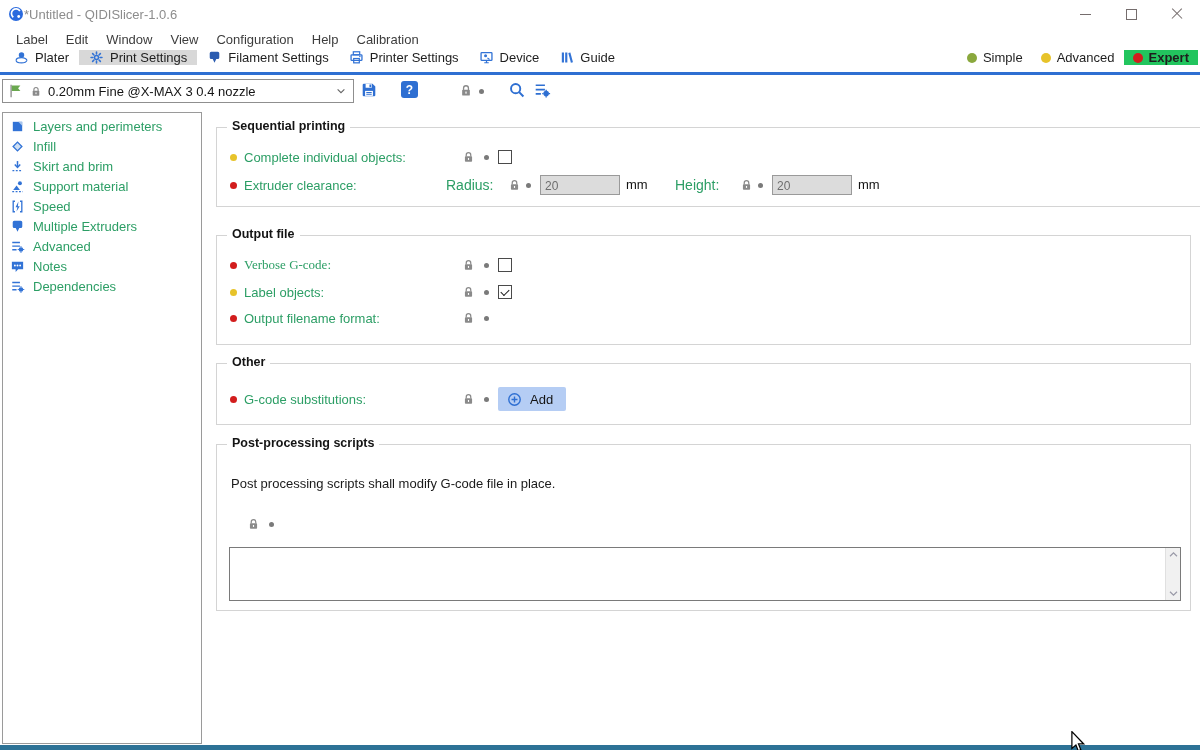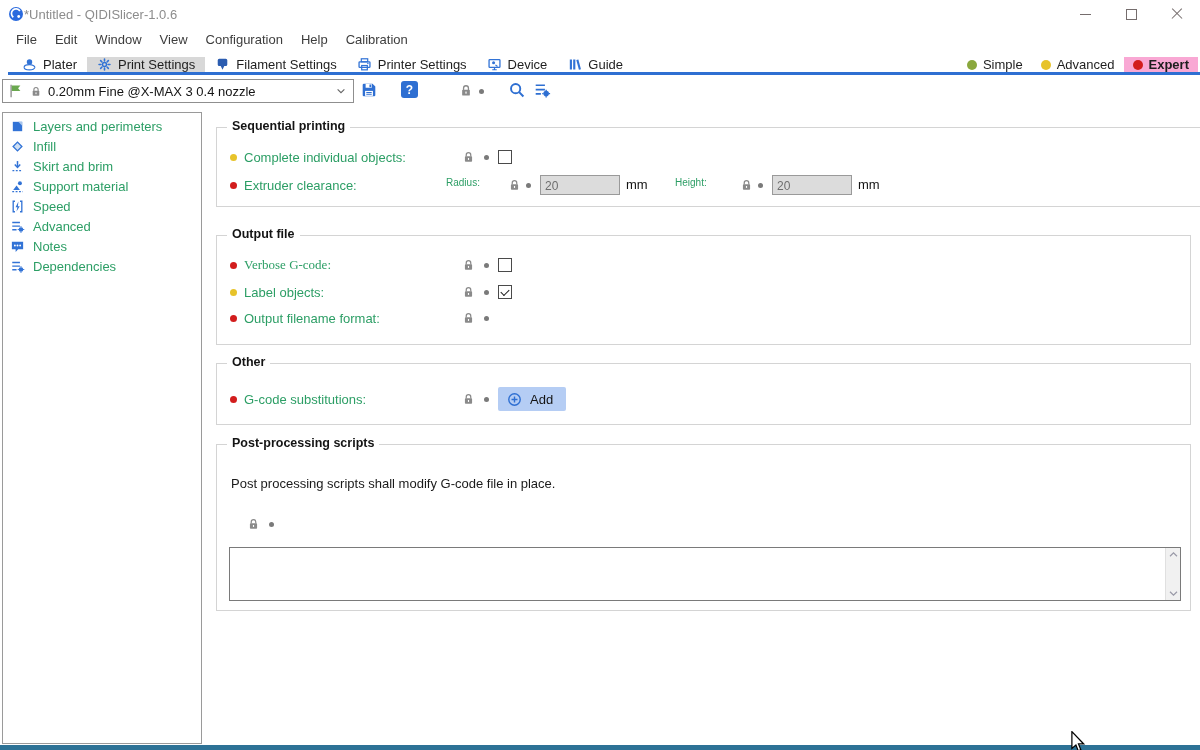"File" span.menu-item { text: File -> Label }
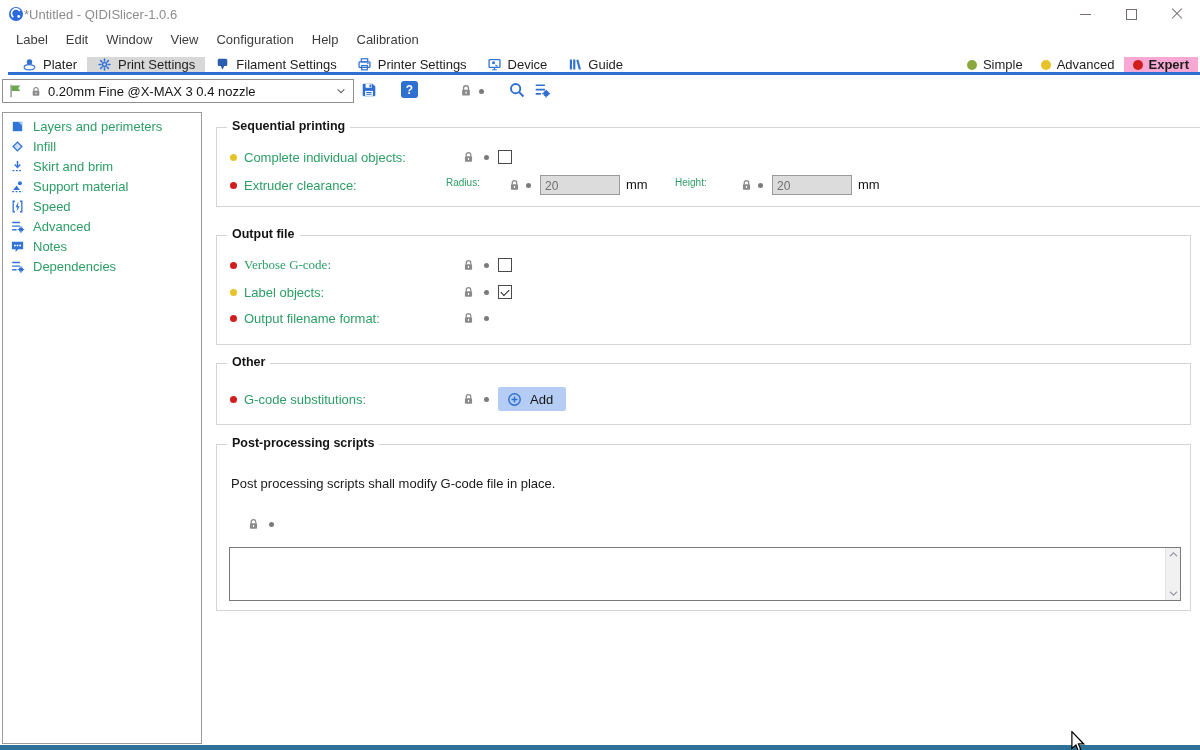"Plater" .tabbar { align-items: flex-end -> flex-start; left: 8px -> 0 }
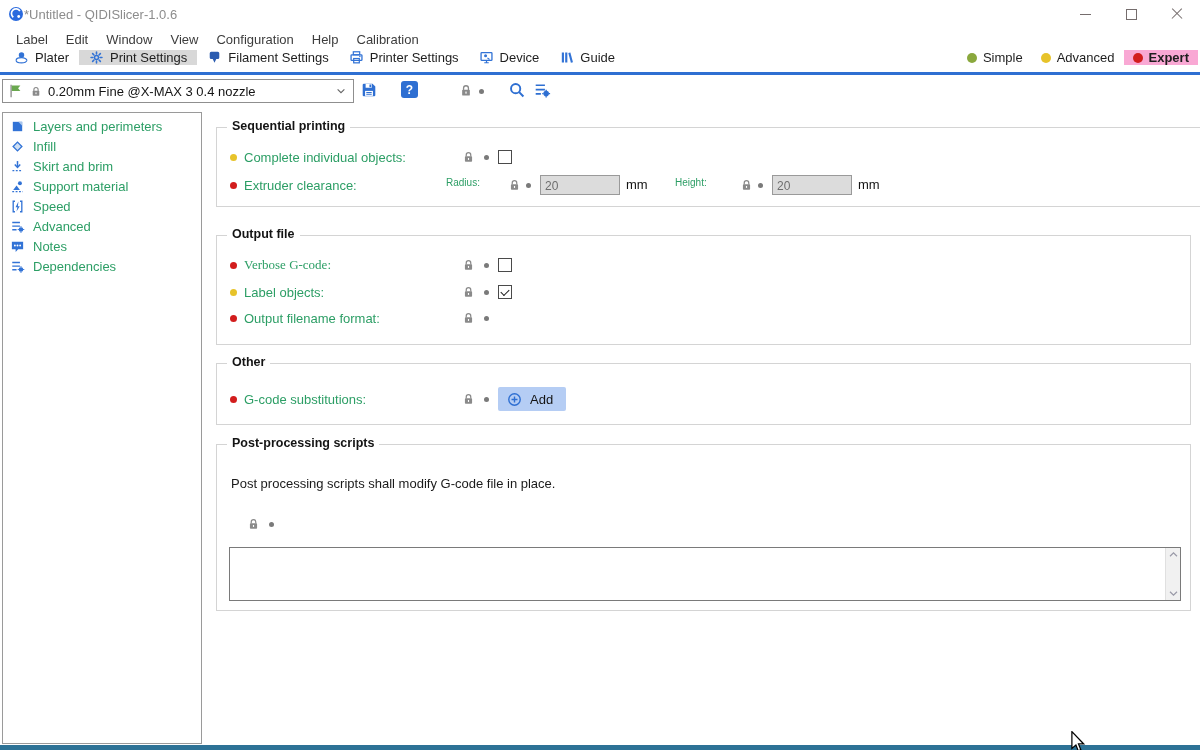"Expert" .mode.selected { background: #f9a8d4 -> #22c55e }
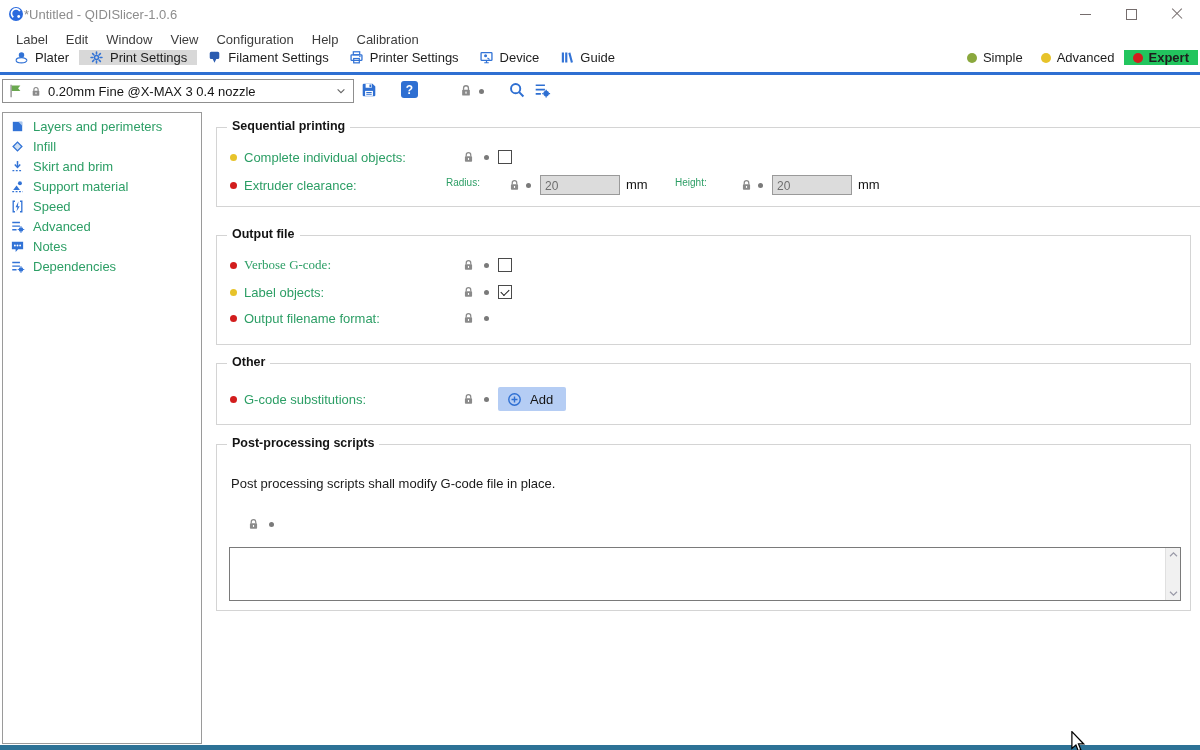"Radius:" .greenlbl { font-size: 10px -> 14px }
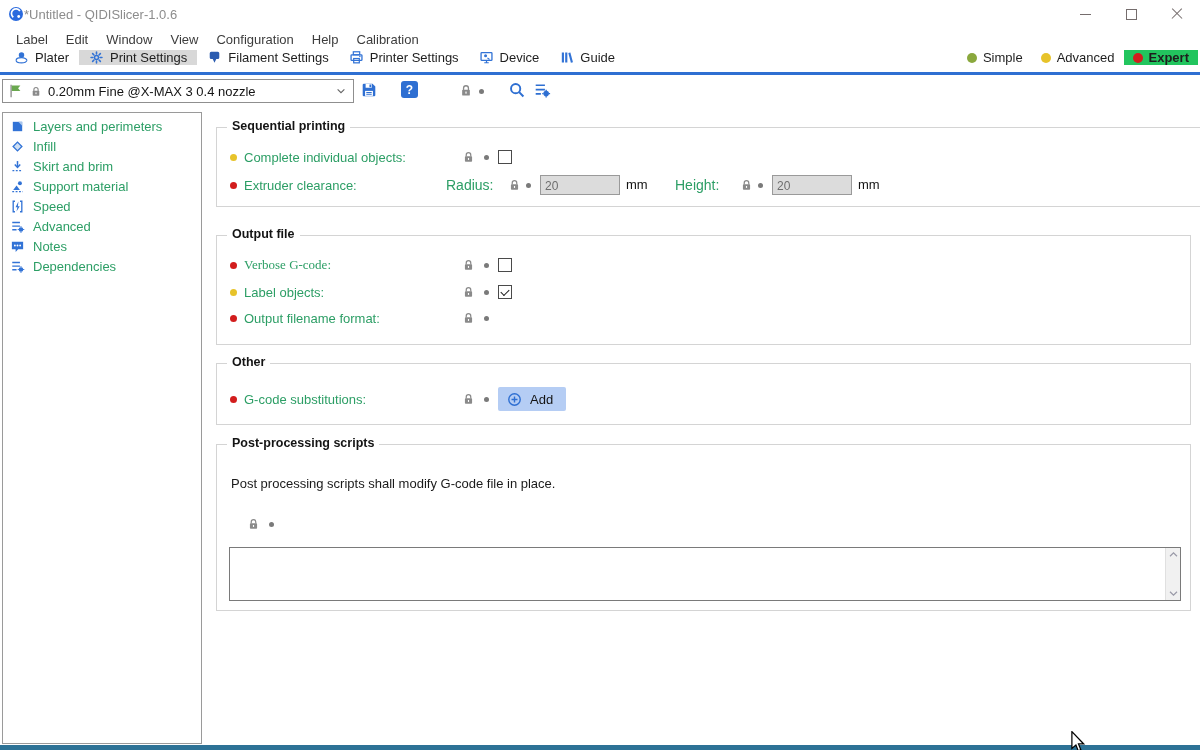"Multiple Extruders" div.side-item { html: none -> <div> <svg> <use></use> </svg> <span>Multiple Extruders</span> </div> }
